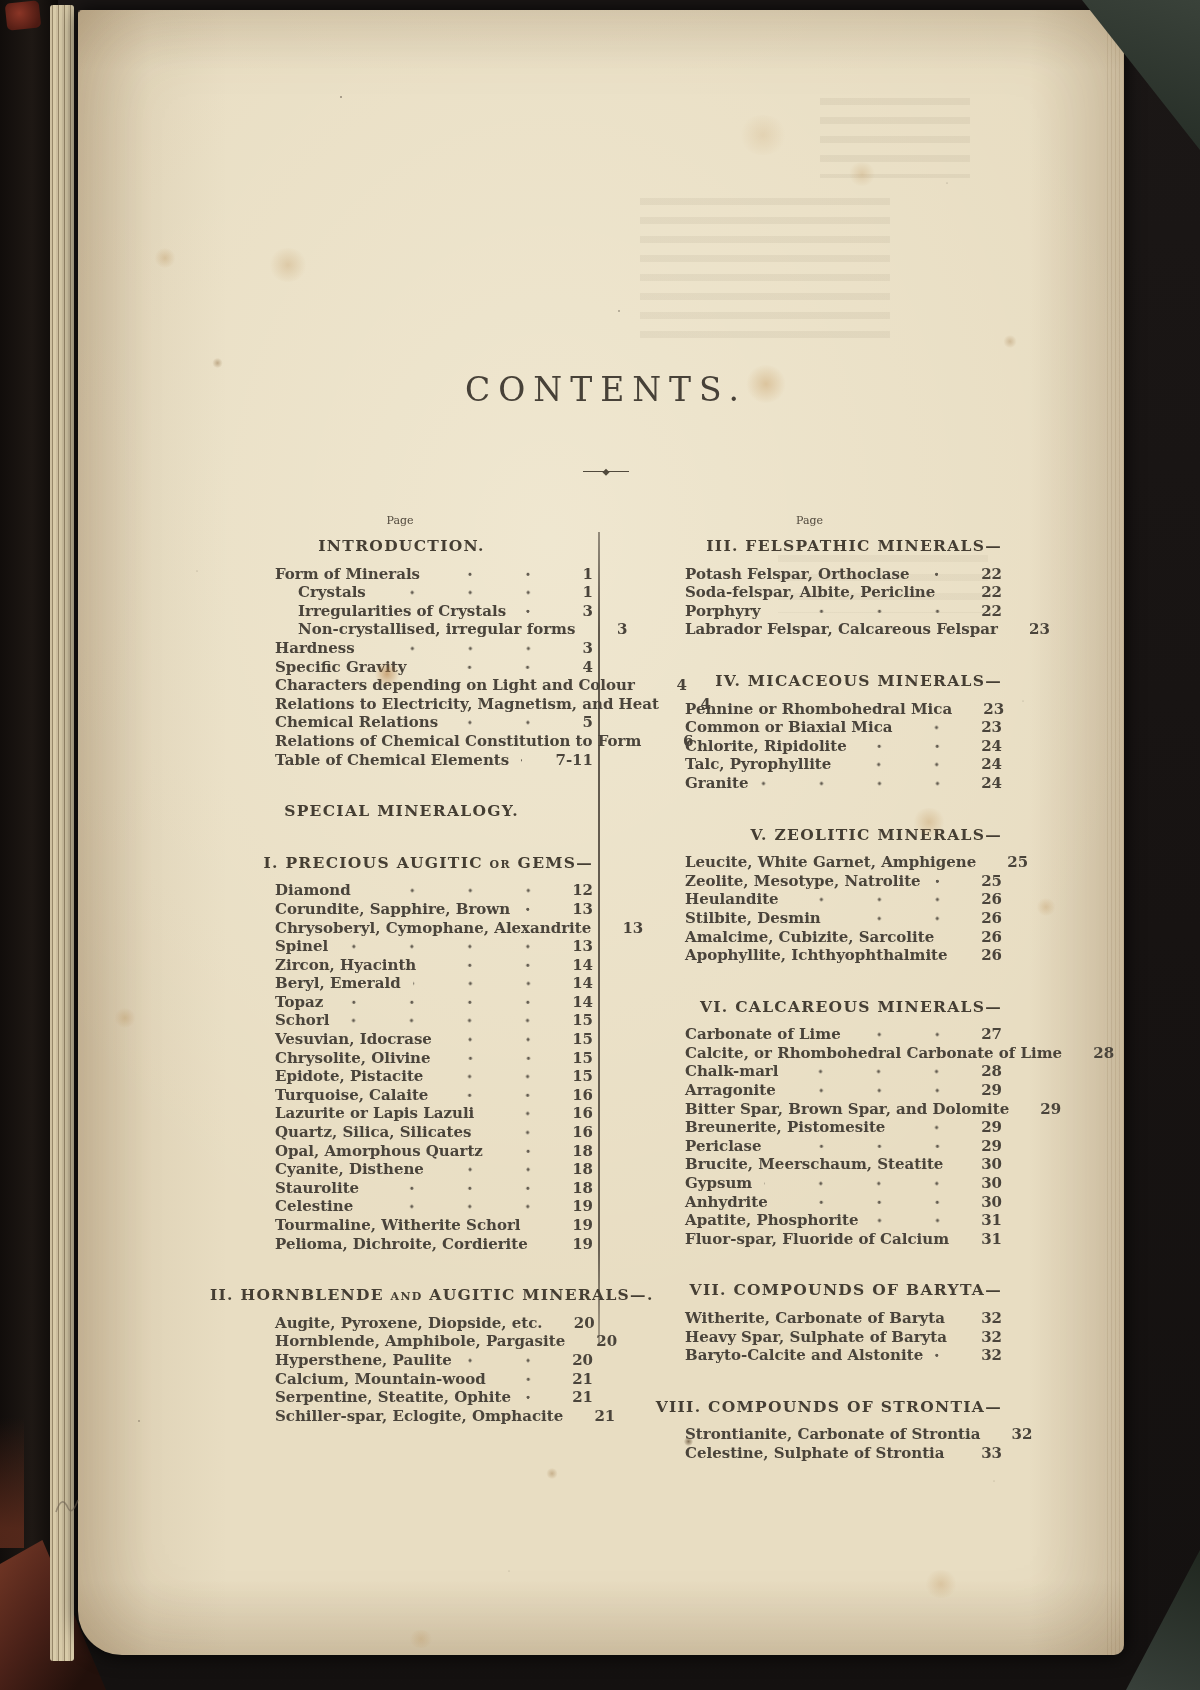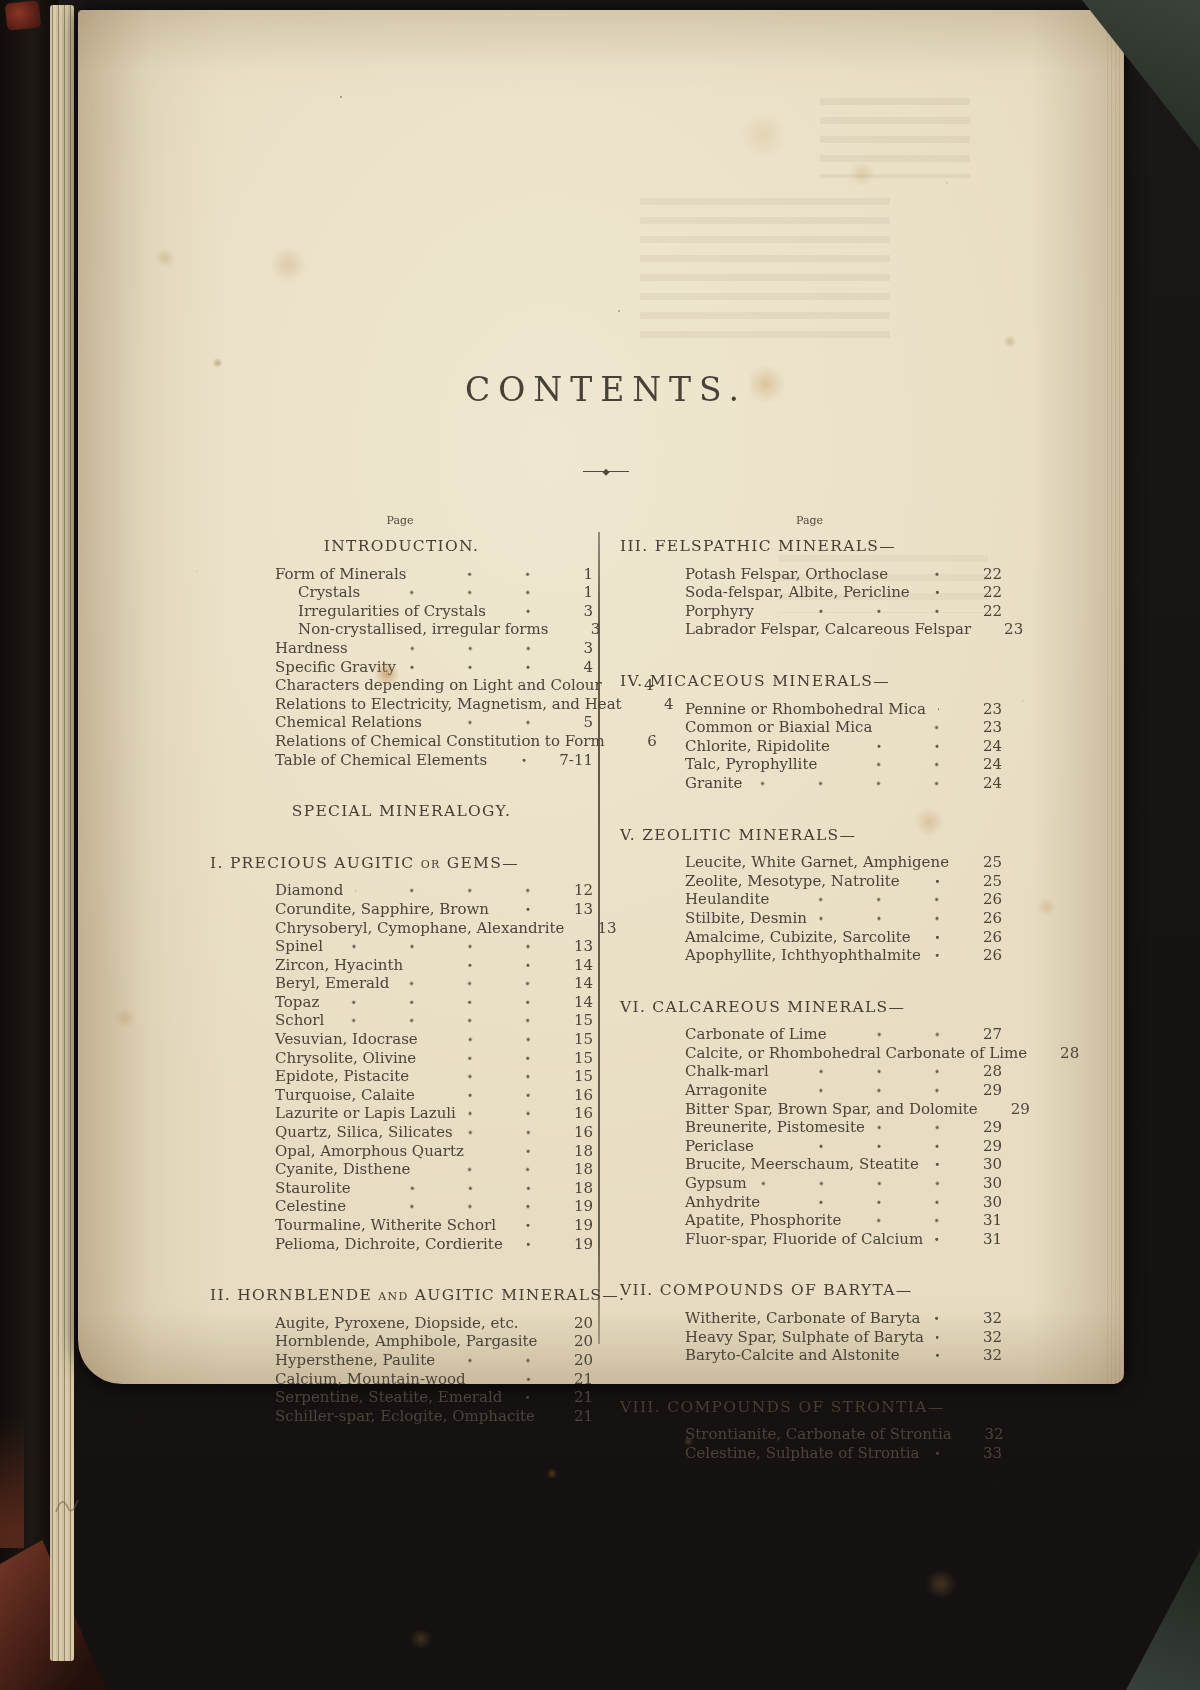"CONTENTS." .page { height: 1374px -> 1645px }
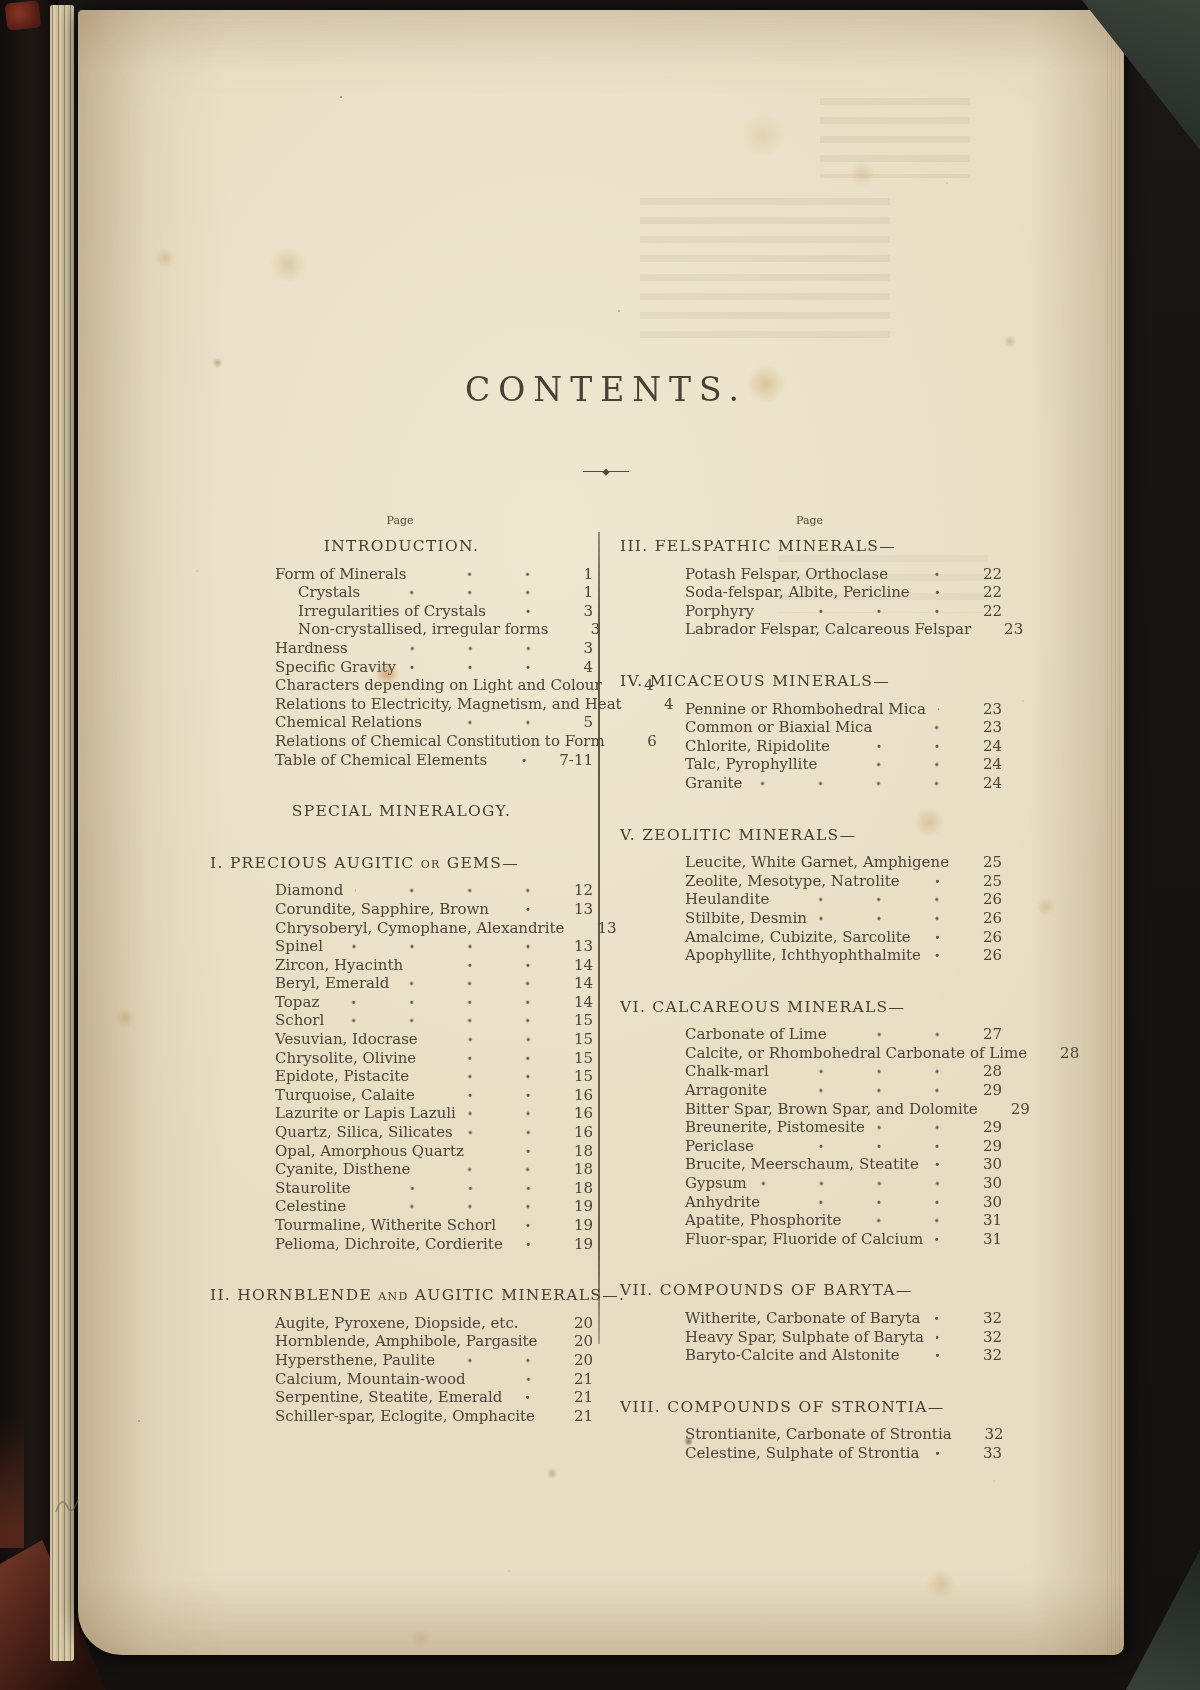"INTRODUCTION." .toc-section { font-weight: none -> bold }
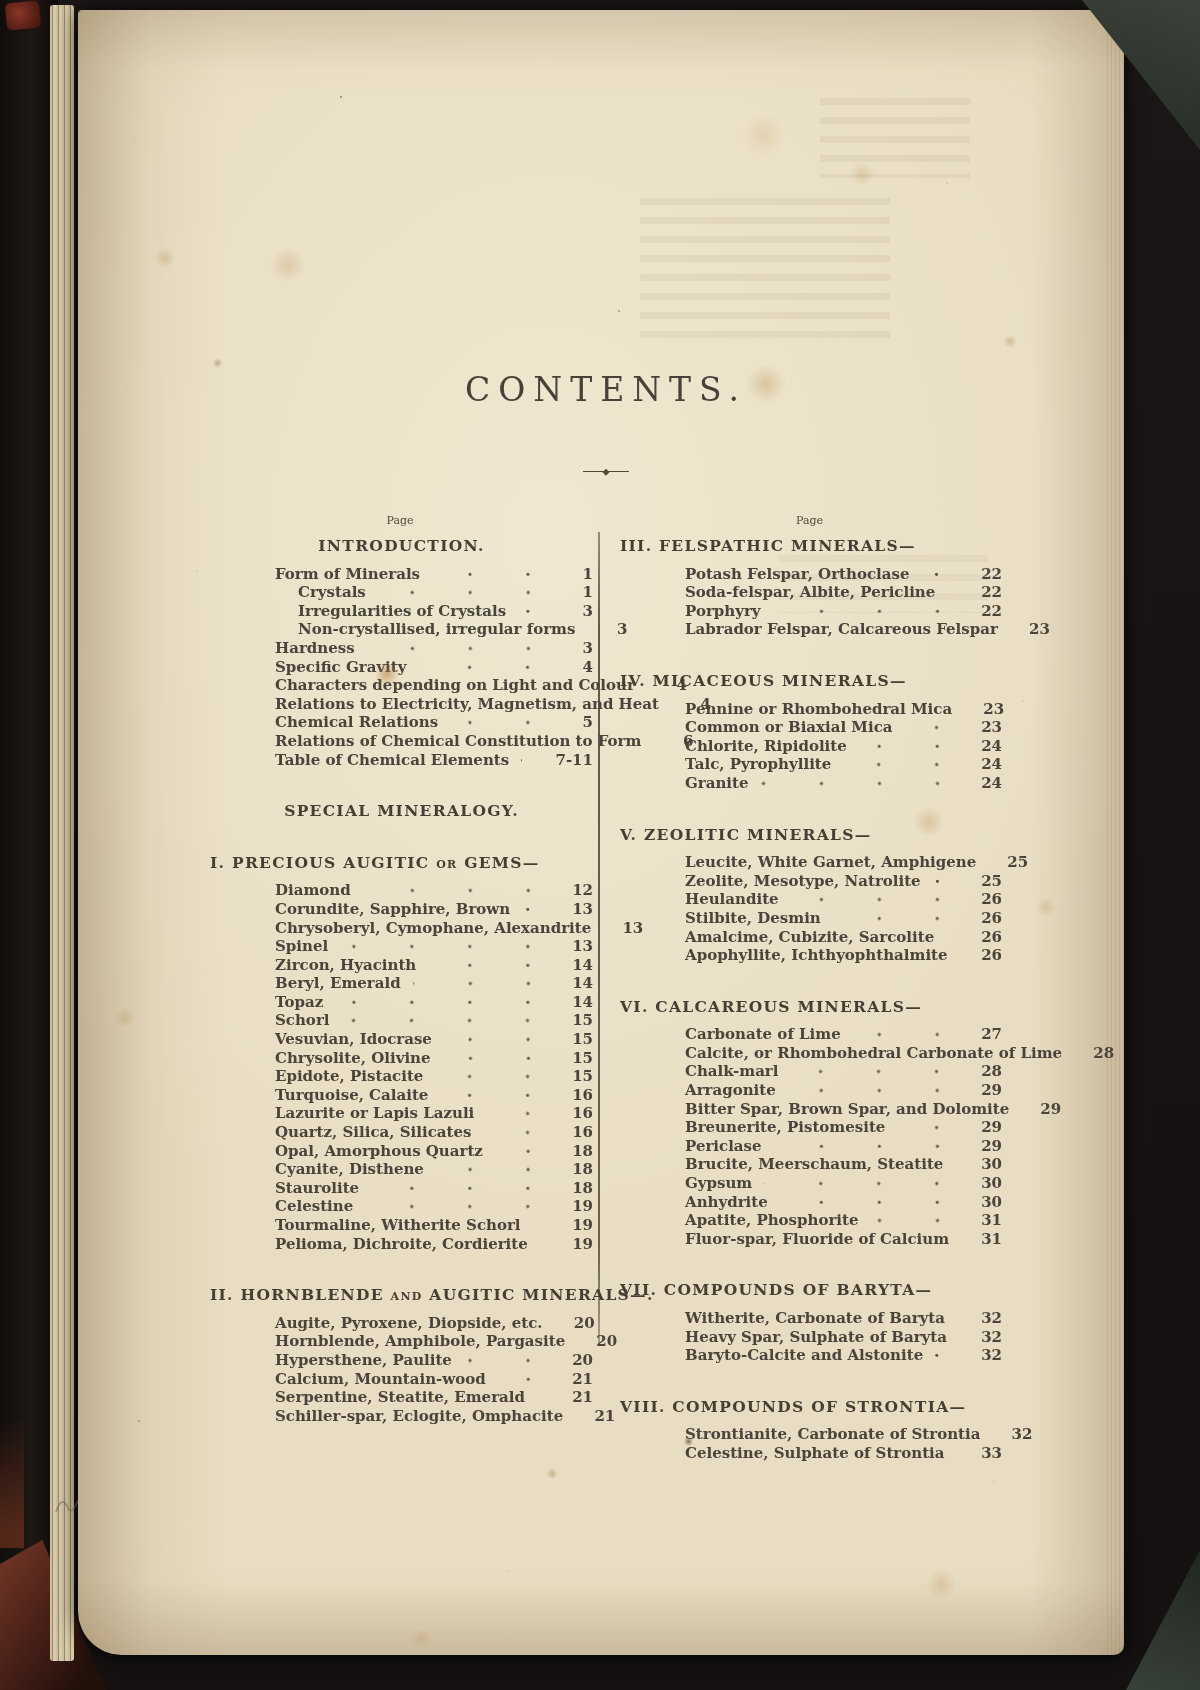"III. FELSPATHIC MINERALS—" .section-heading { text-align: none -> right }
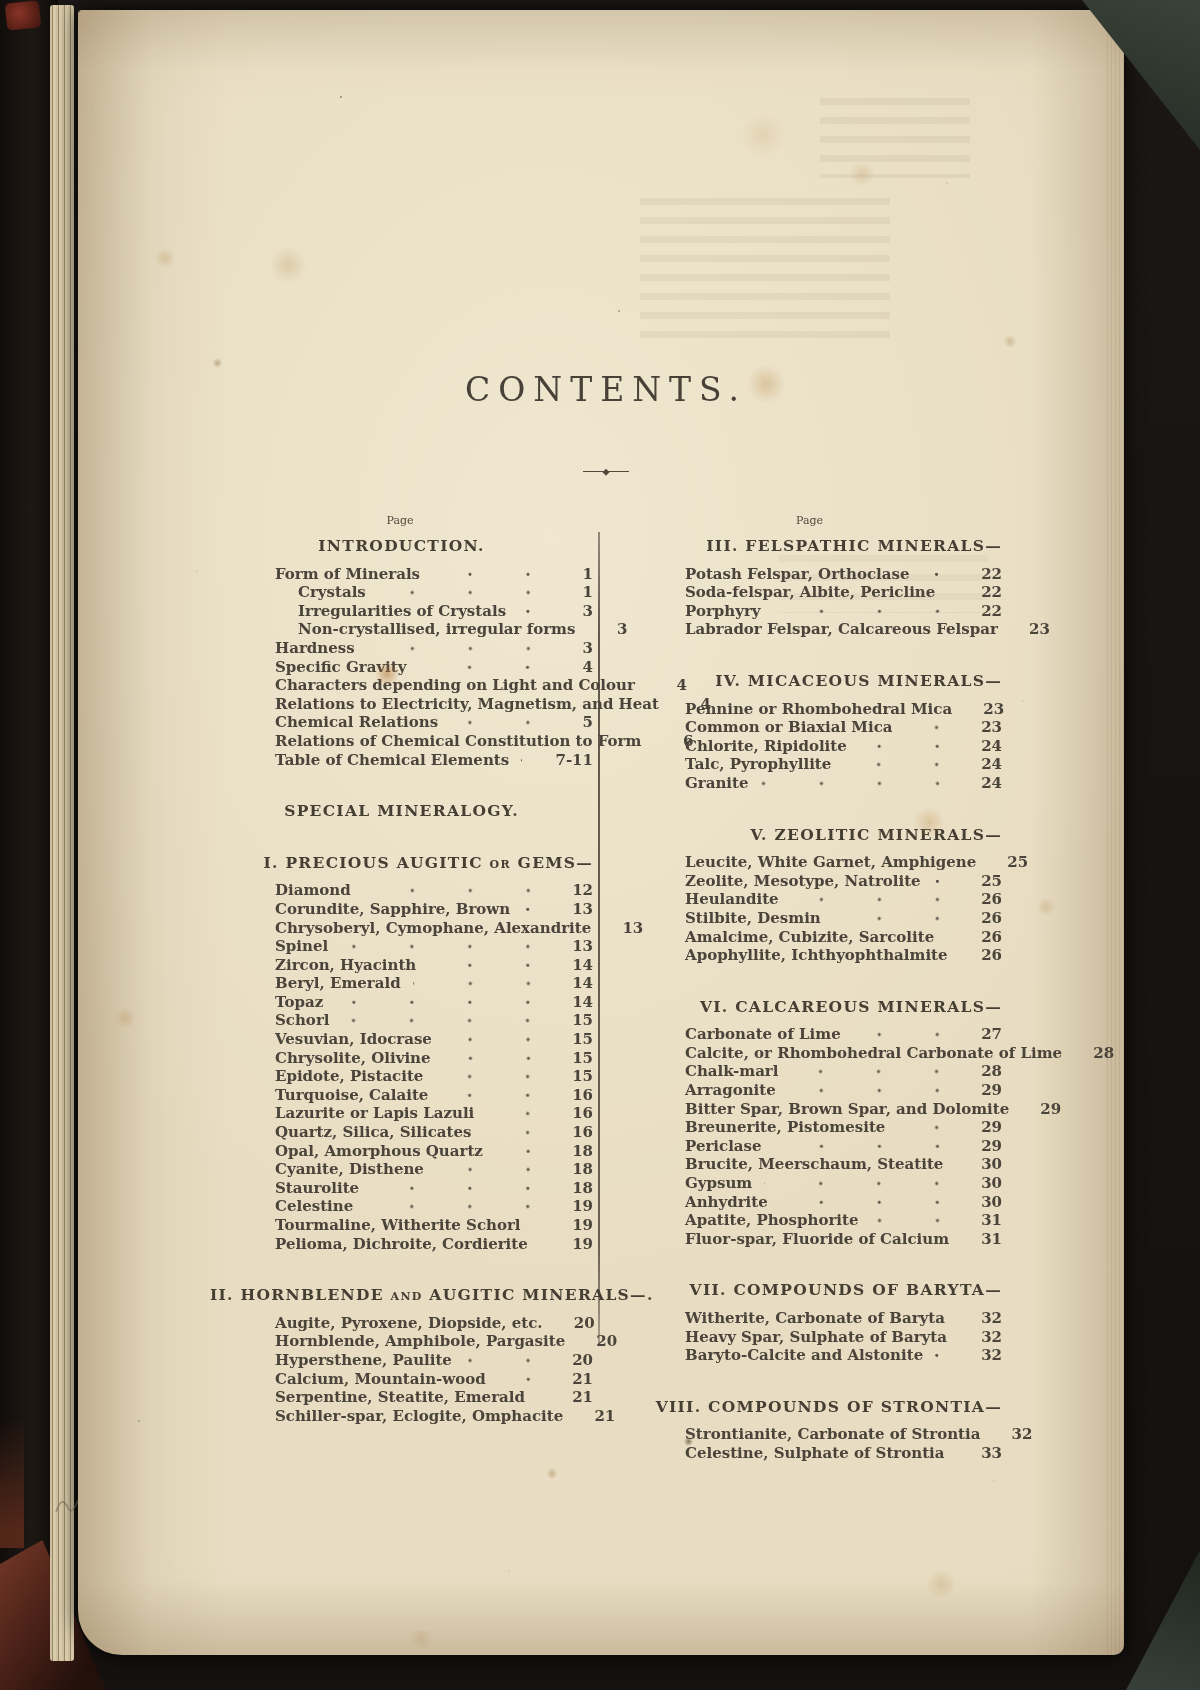"Serpentine, Steatite, Emerald" span.entry-label { text: Emerald -> Ophite }
